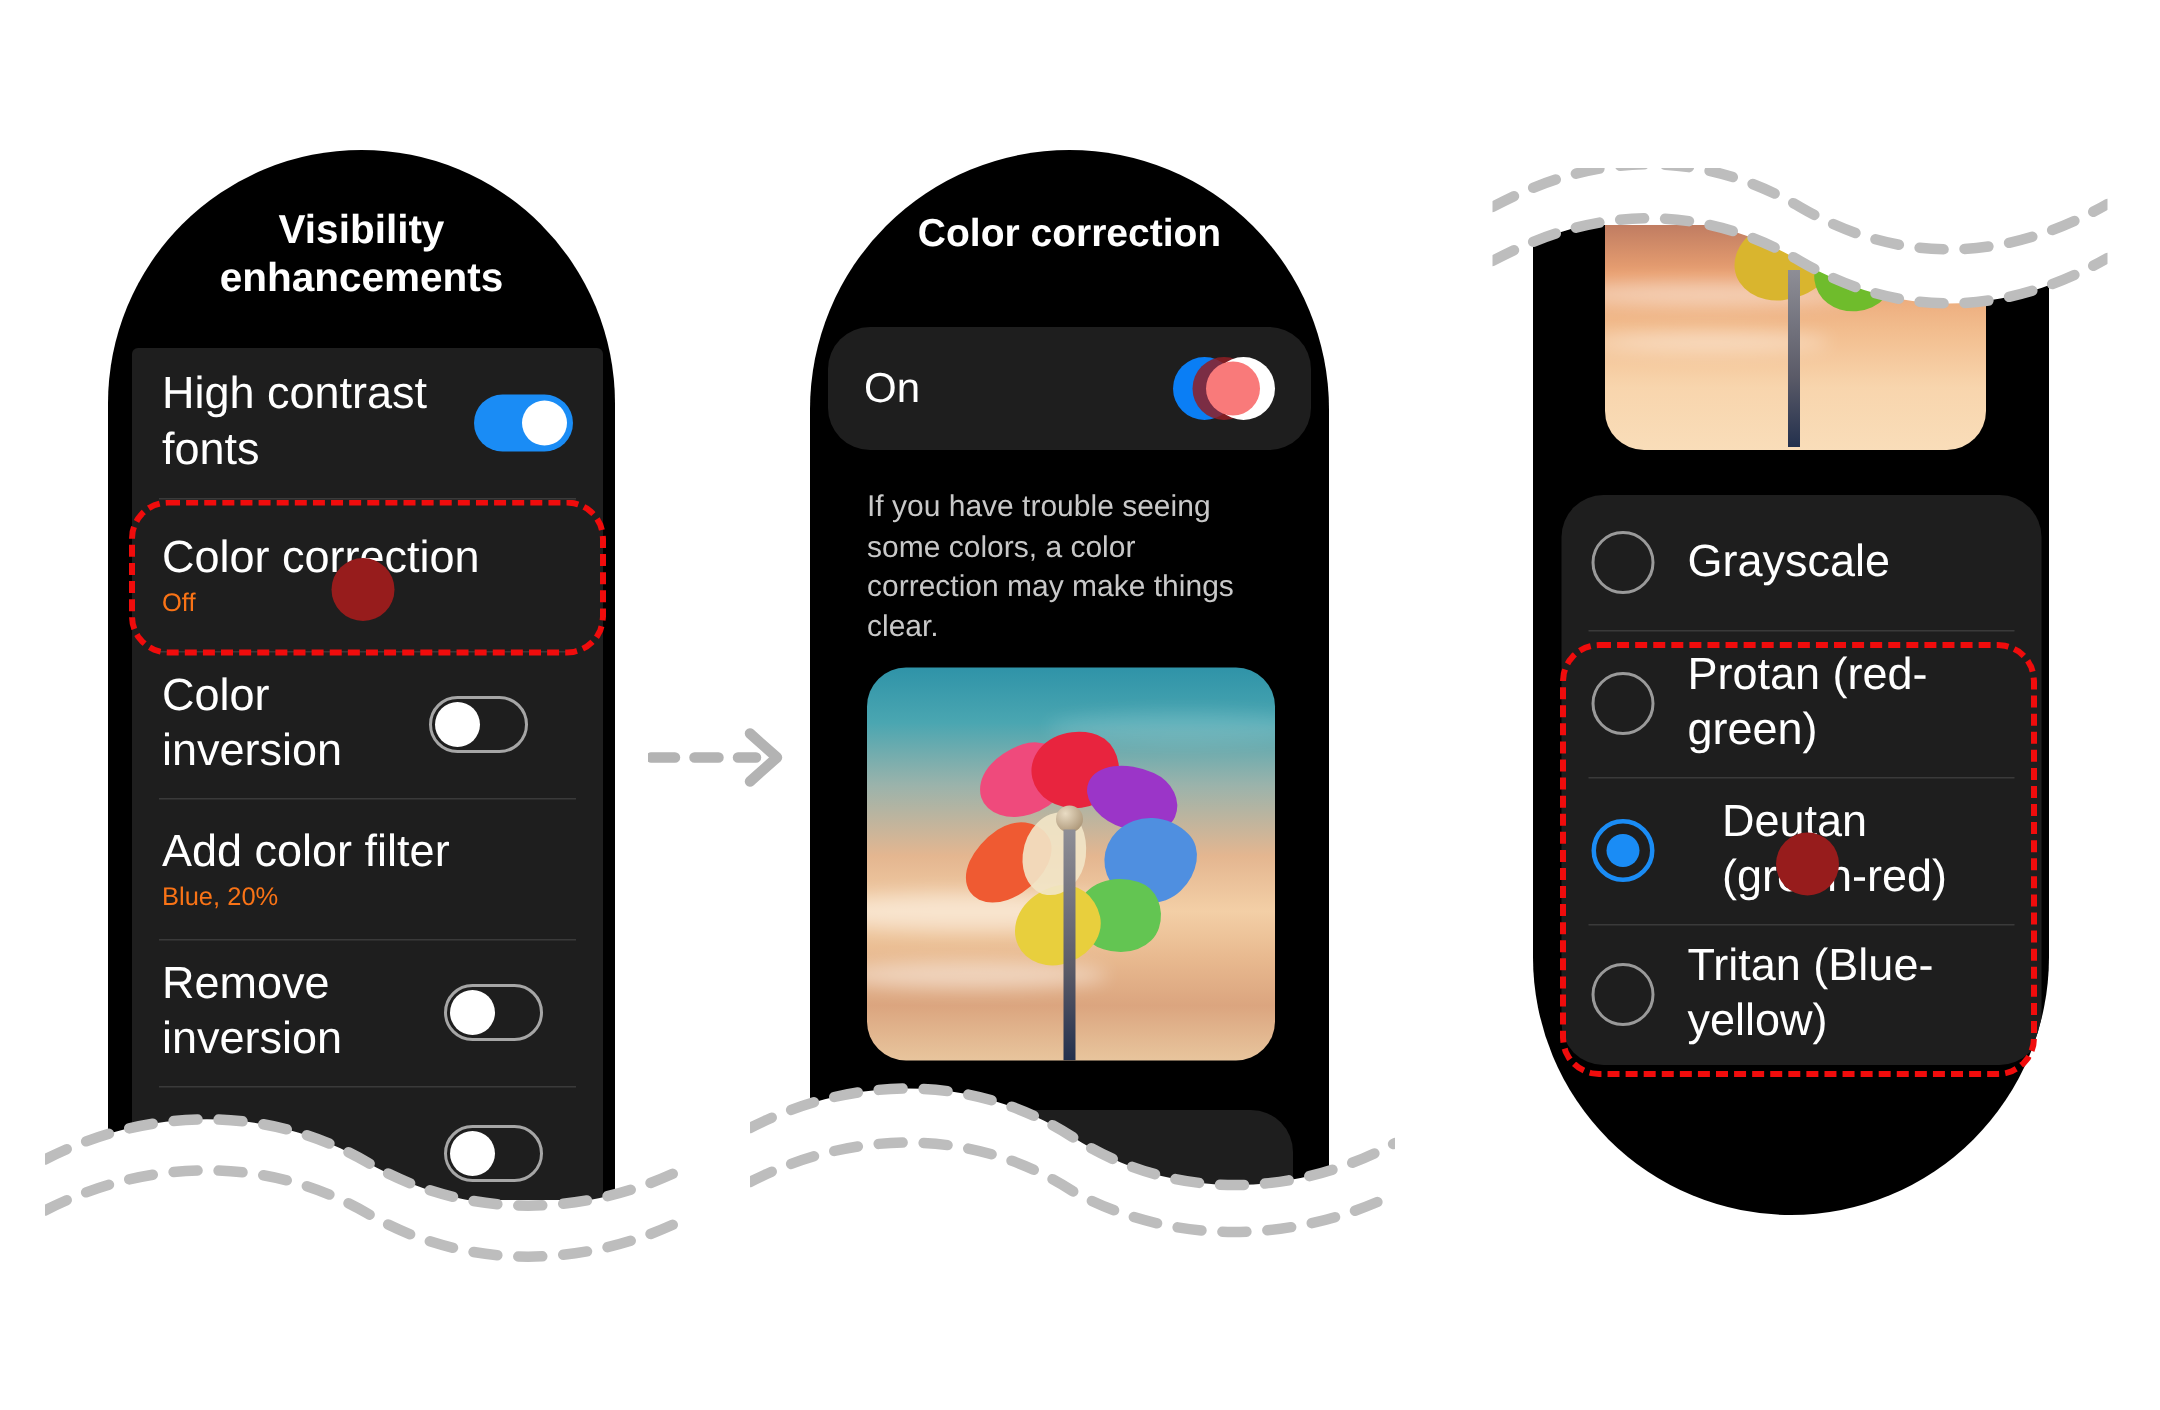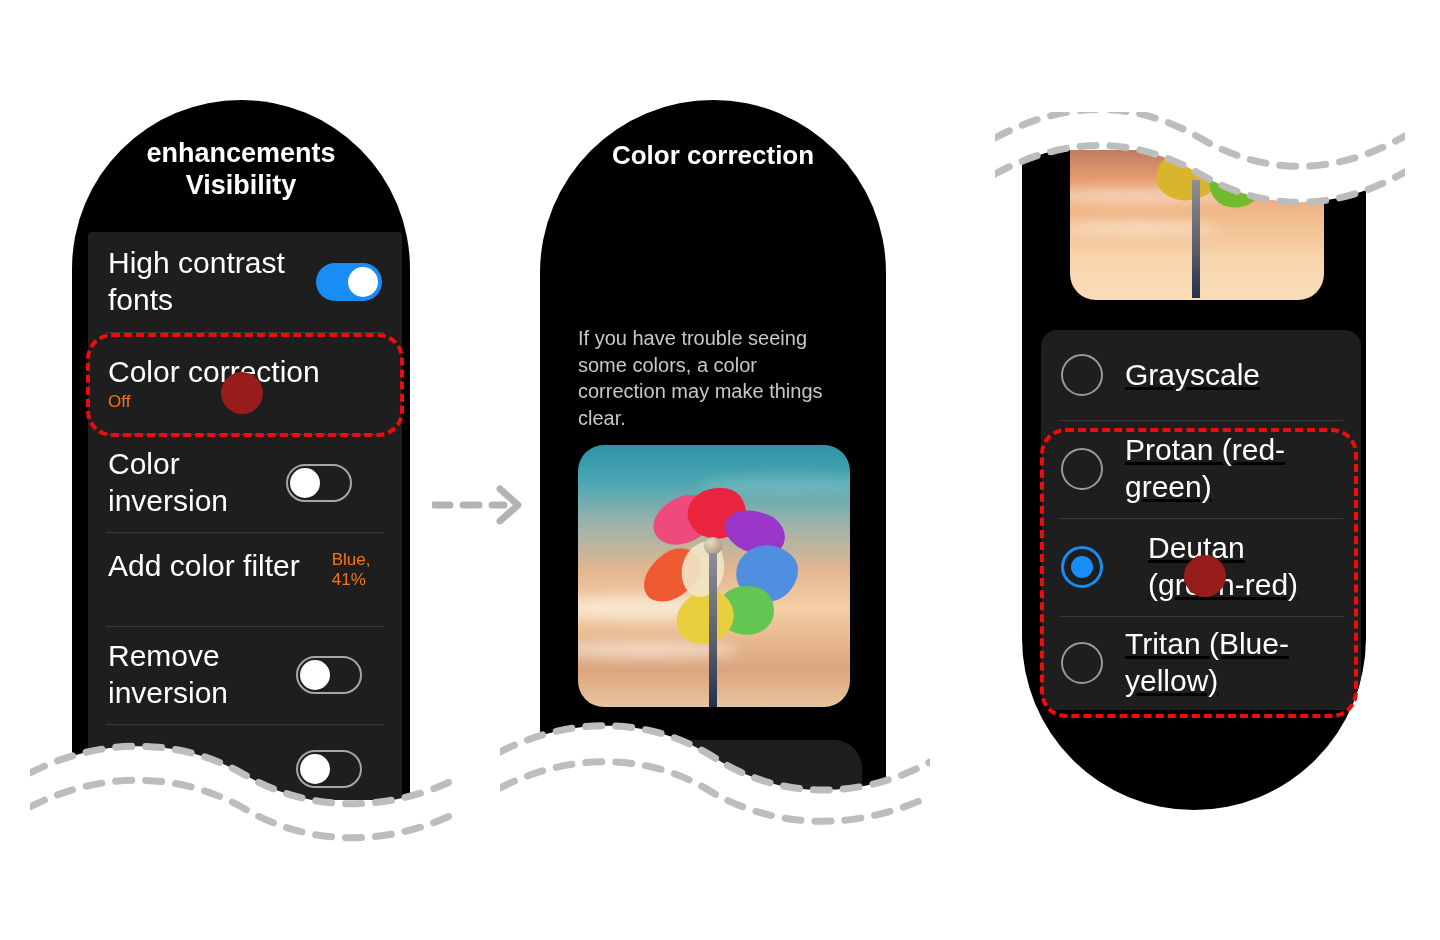"enhancements" div { order: before "Visibility" -> after "Visibility" }
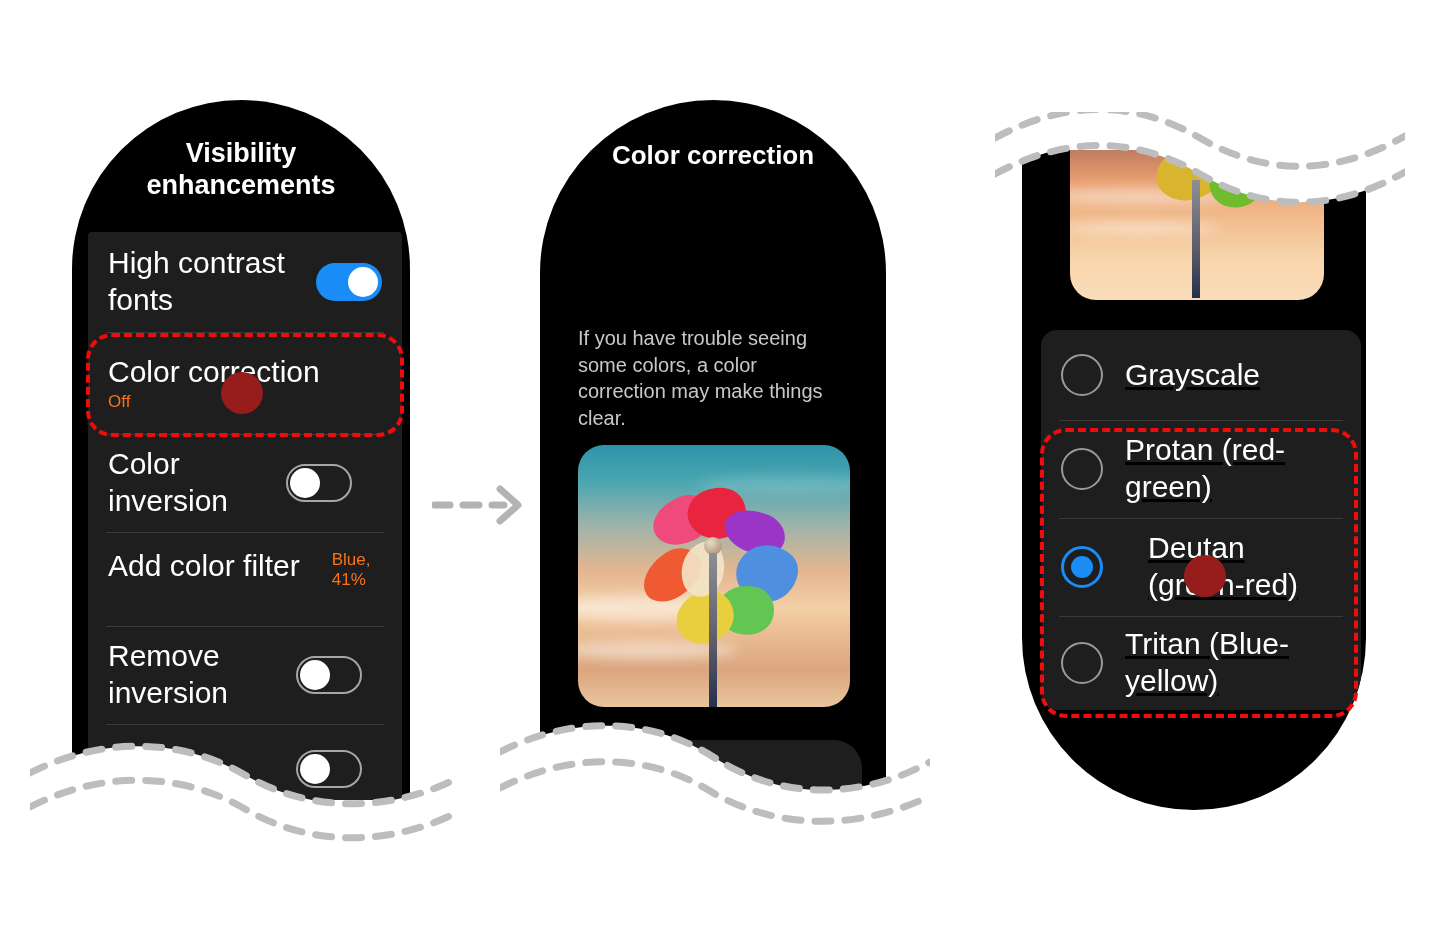"On" div.card { html: none -> <div> <div>On</div> <div> <span></span> <span></span> <span></span> <span></span> </div> </div> }
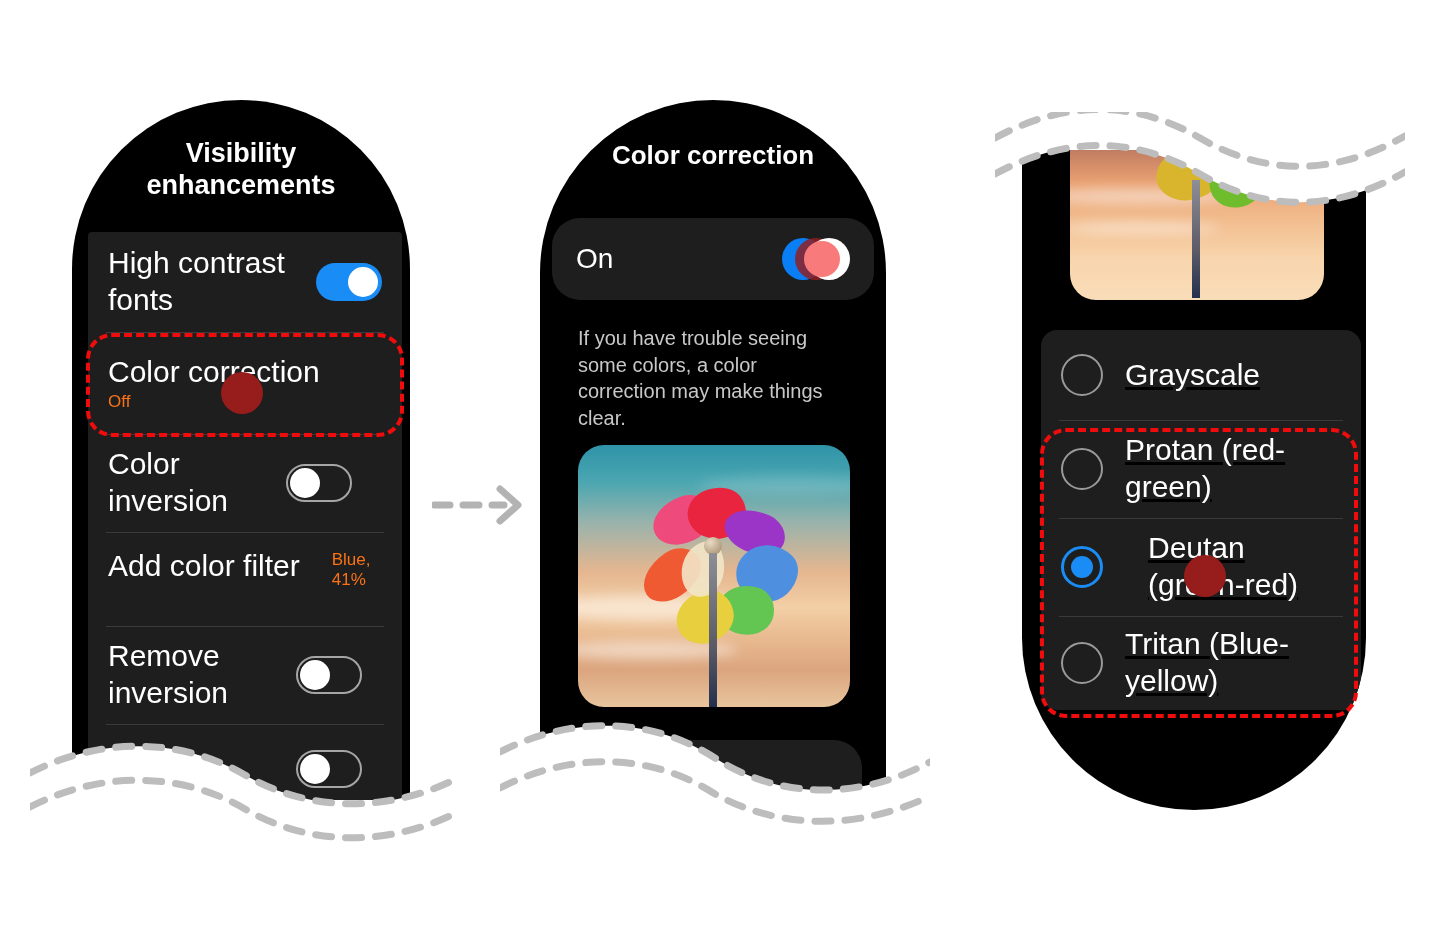"Grayscale" div.card { border-radius: 16px -> 28px; text-decoration: underline -> none }
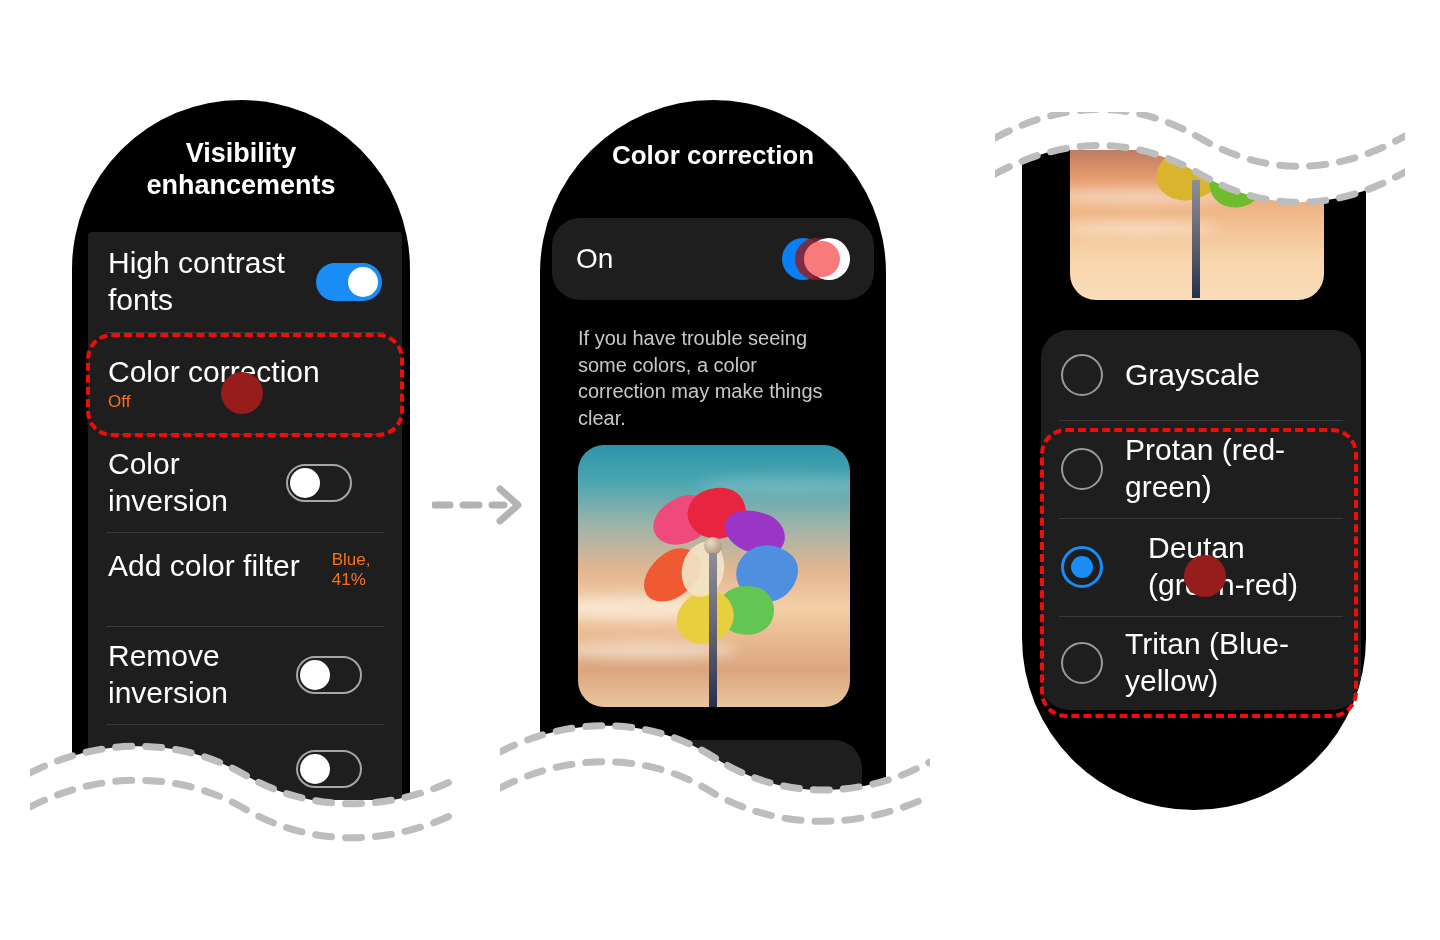"Add color filter" div.row { flex-direction: row -> column; gap: 24px -> none }
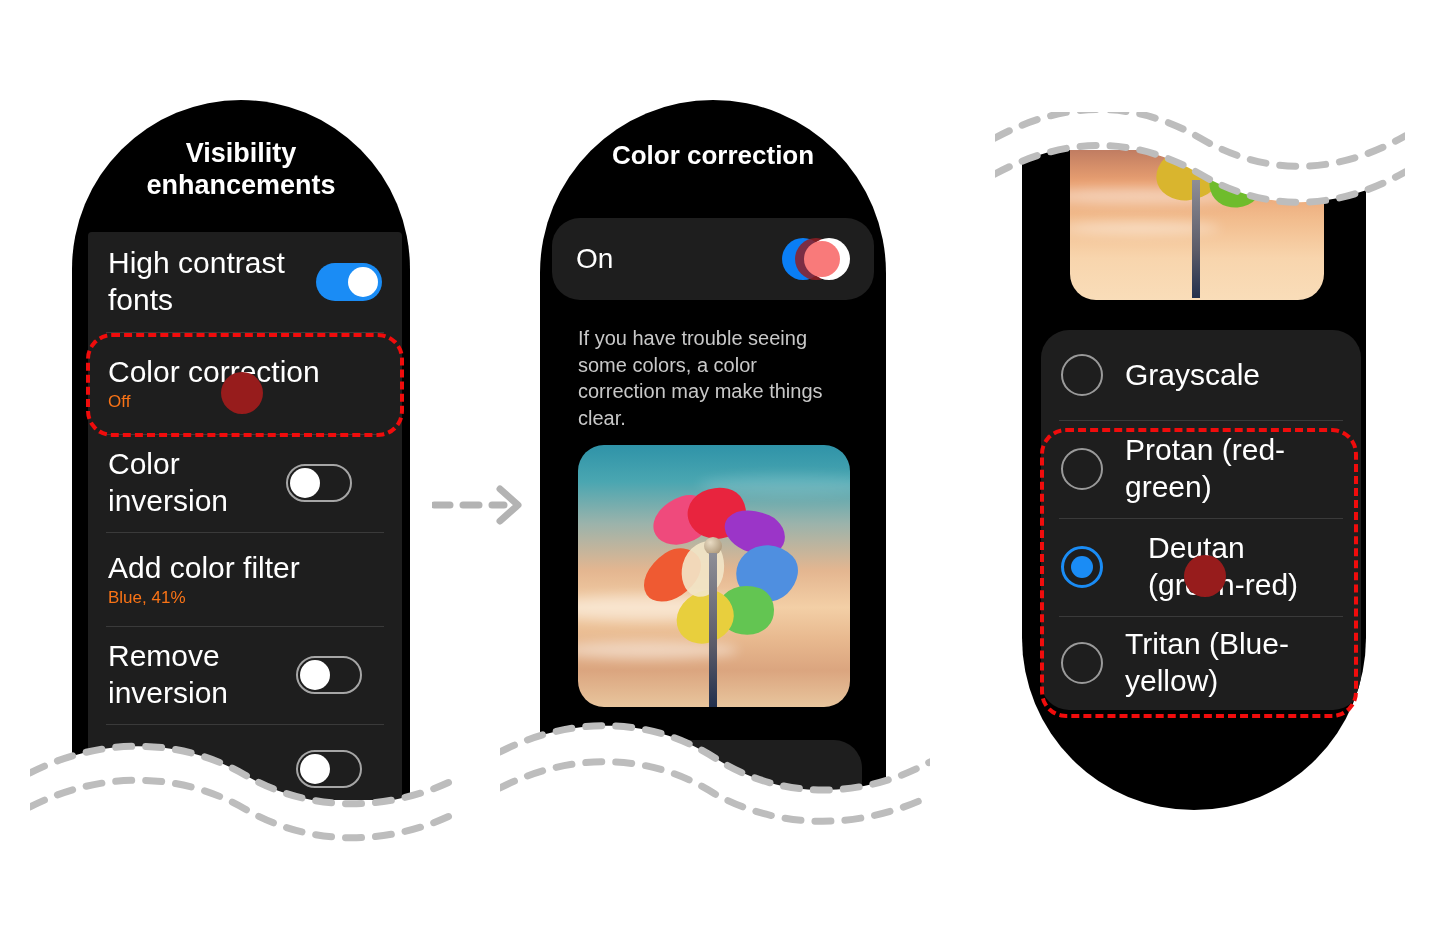"Blue, 41%" div.row-sub { text: 41% -> 20% }
